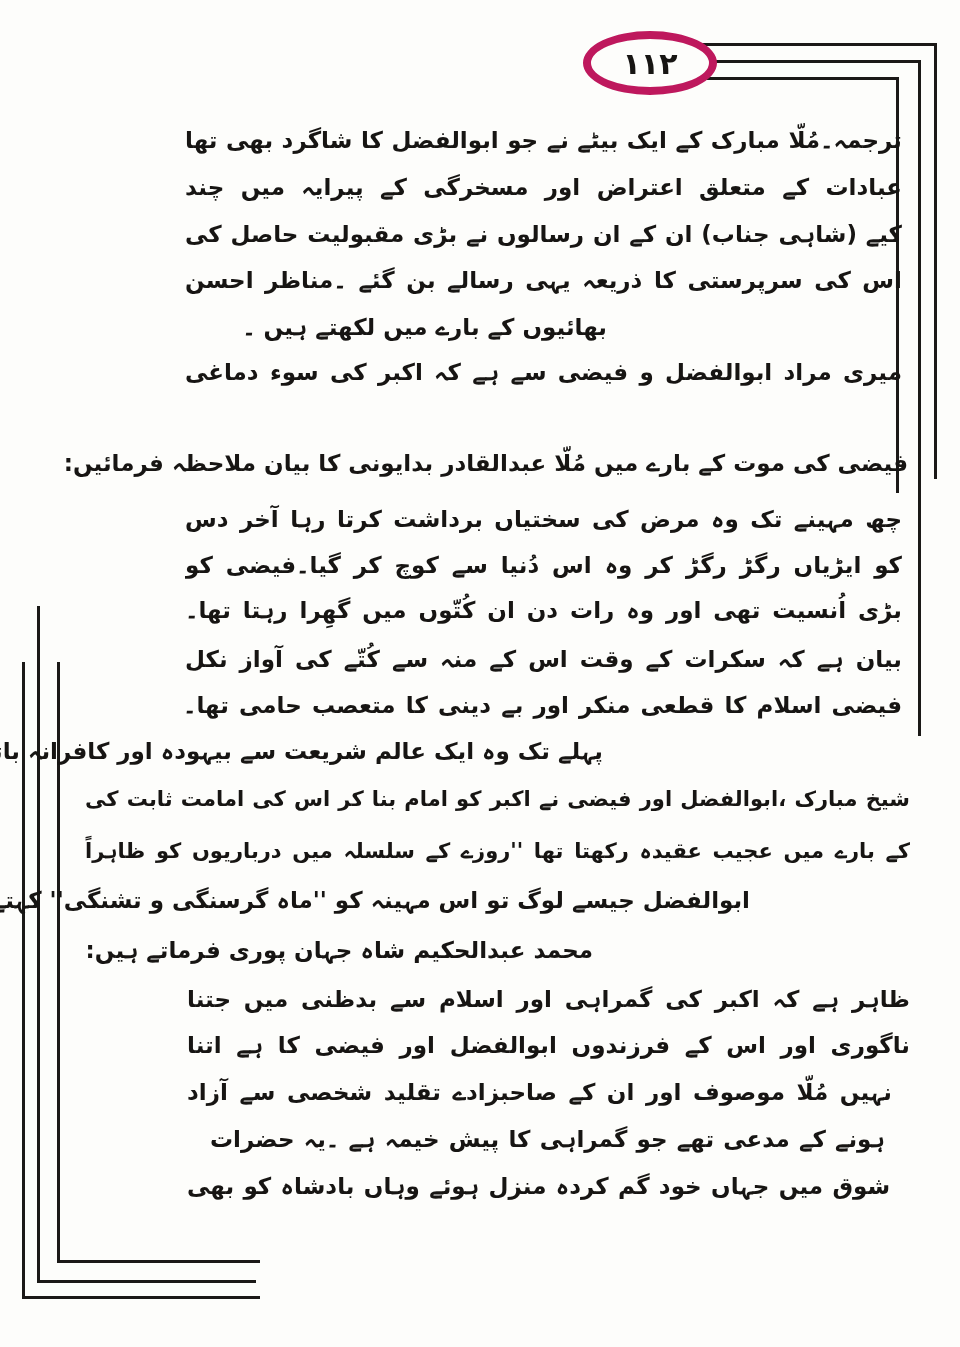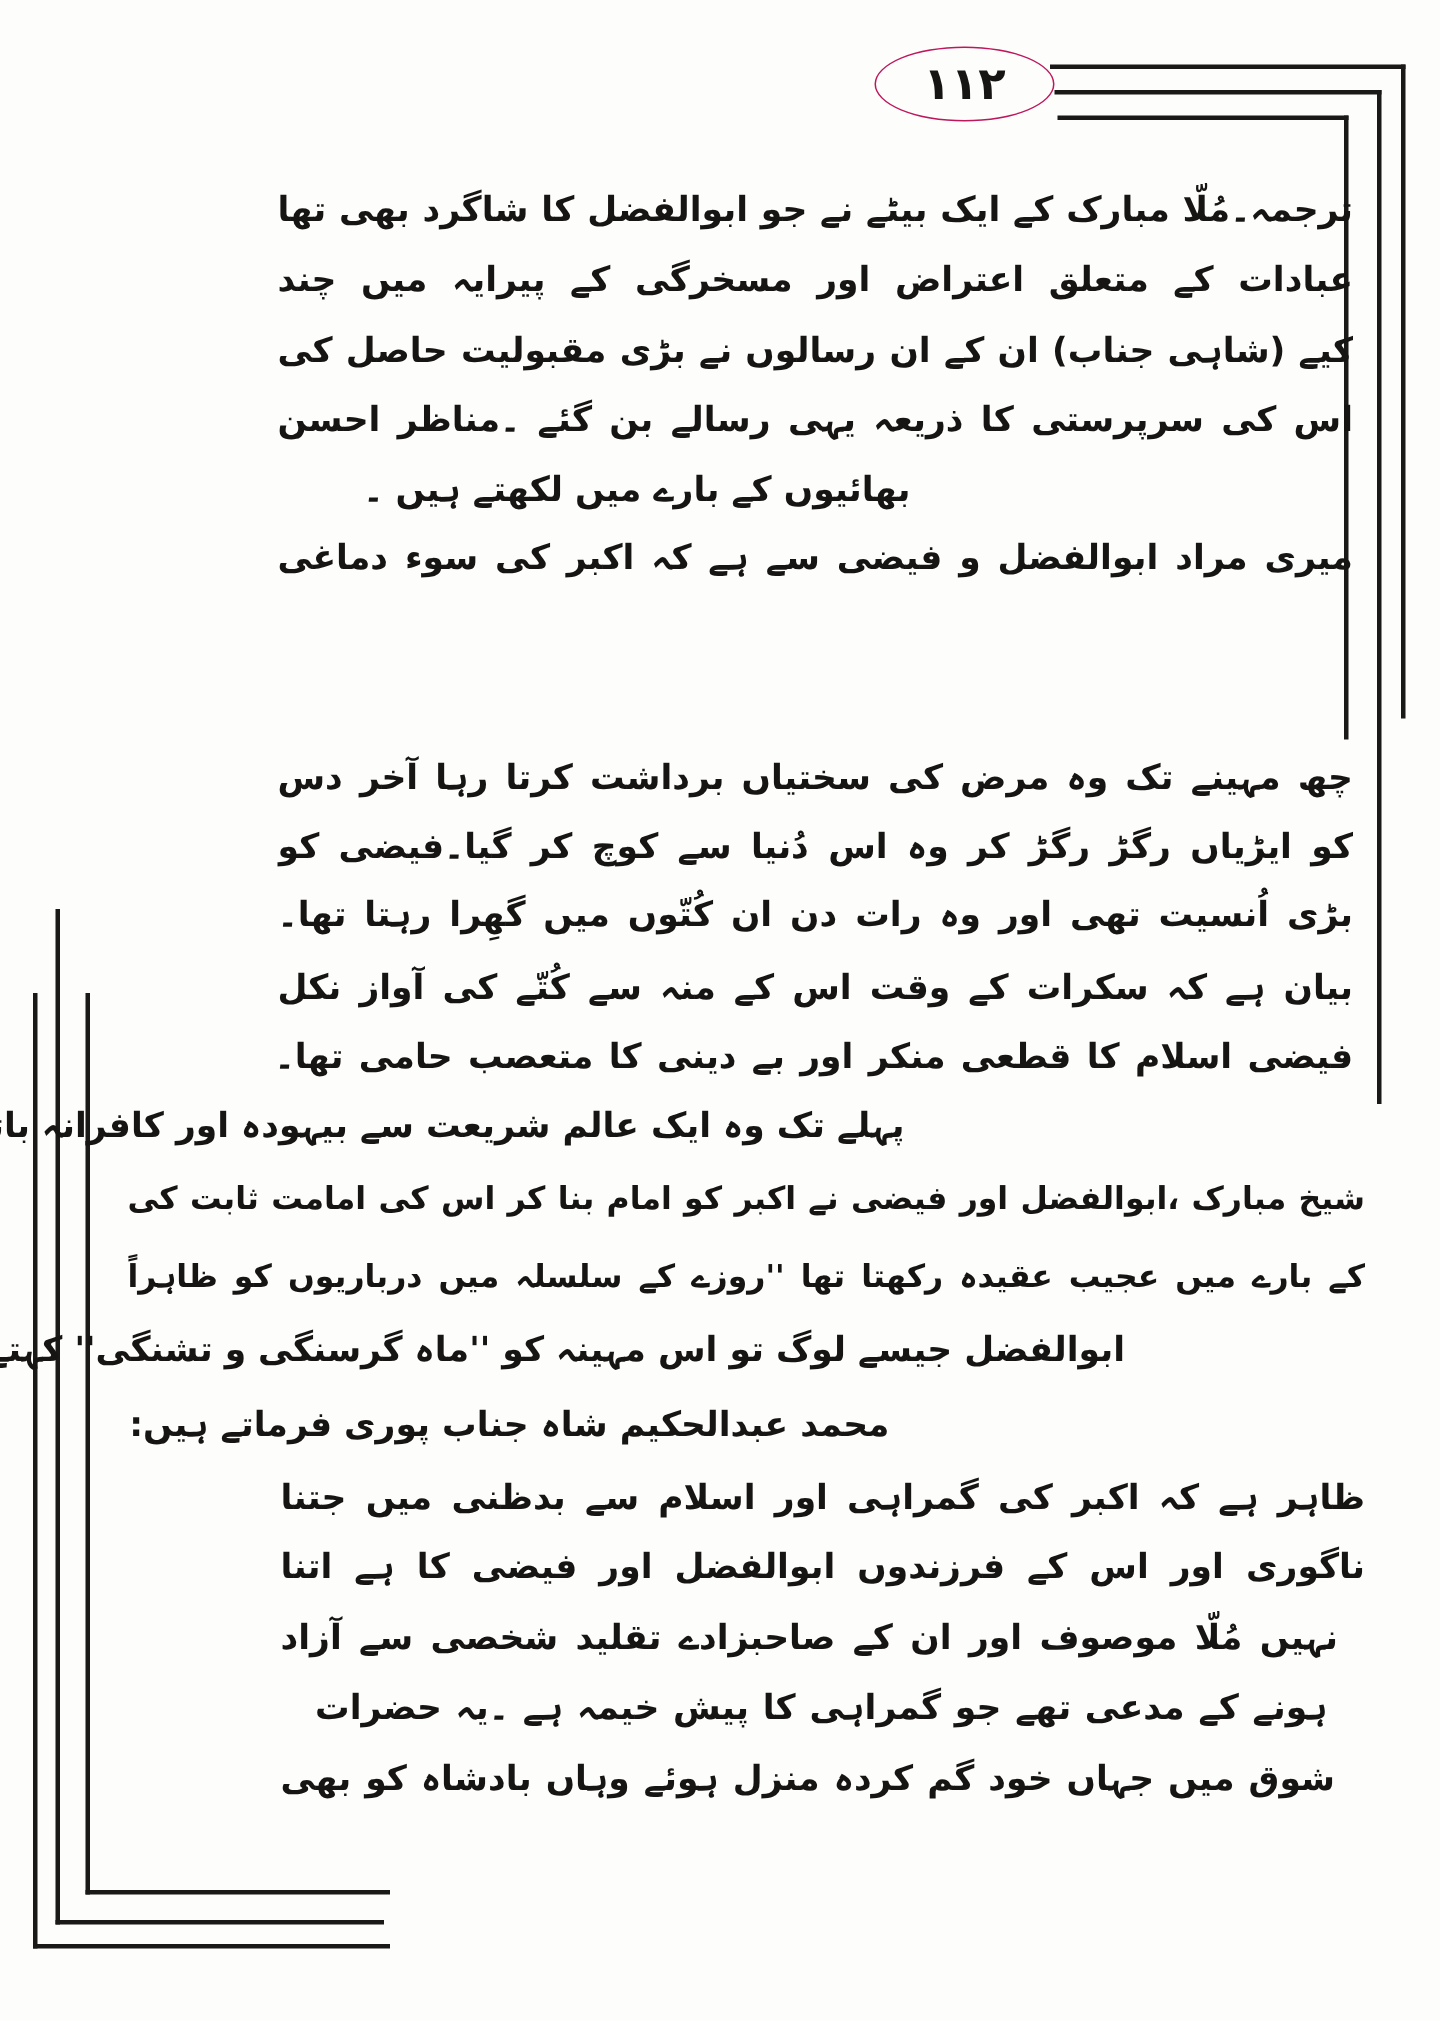"۱۱۲" .badge { border: 1px solid #be185d -> 8px solid #be185d }
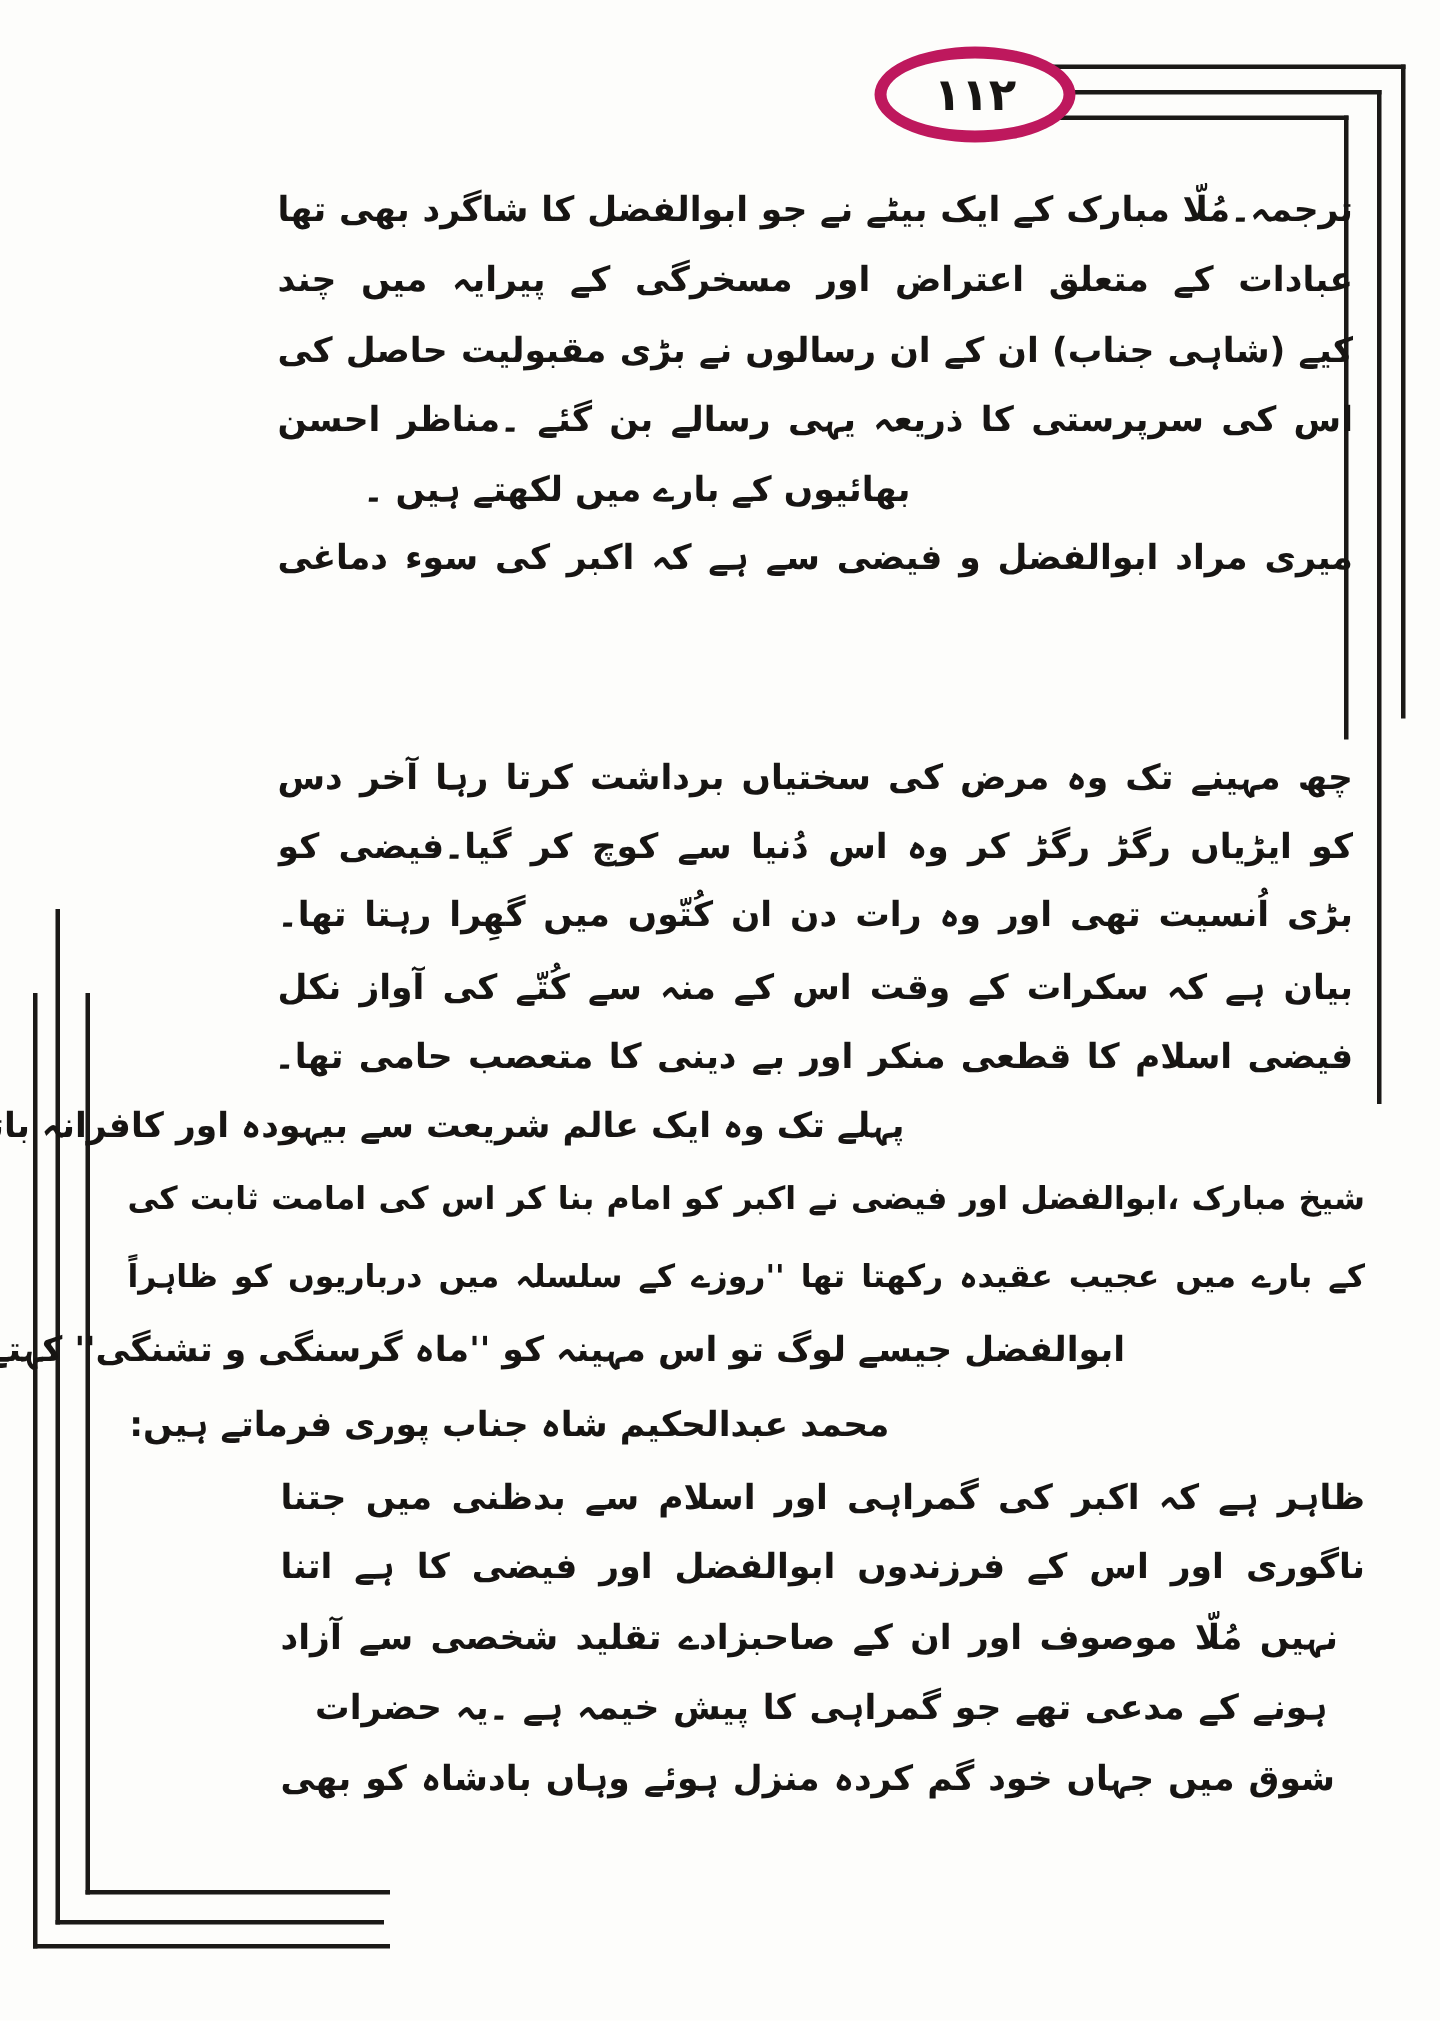"فیضی کی موت کے بارے" div.tl { html: none -> <div>فیضی کی موت کے بارے میں مُلّا عبدالقادر بدایونی کا بیان ملاحظہ فرمائیں:</div> }
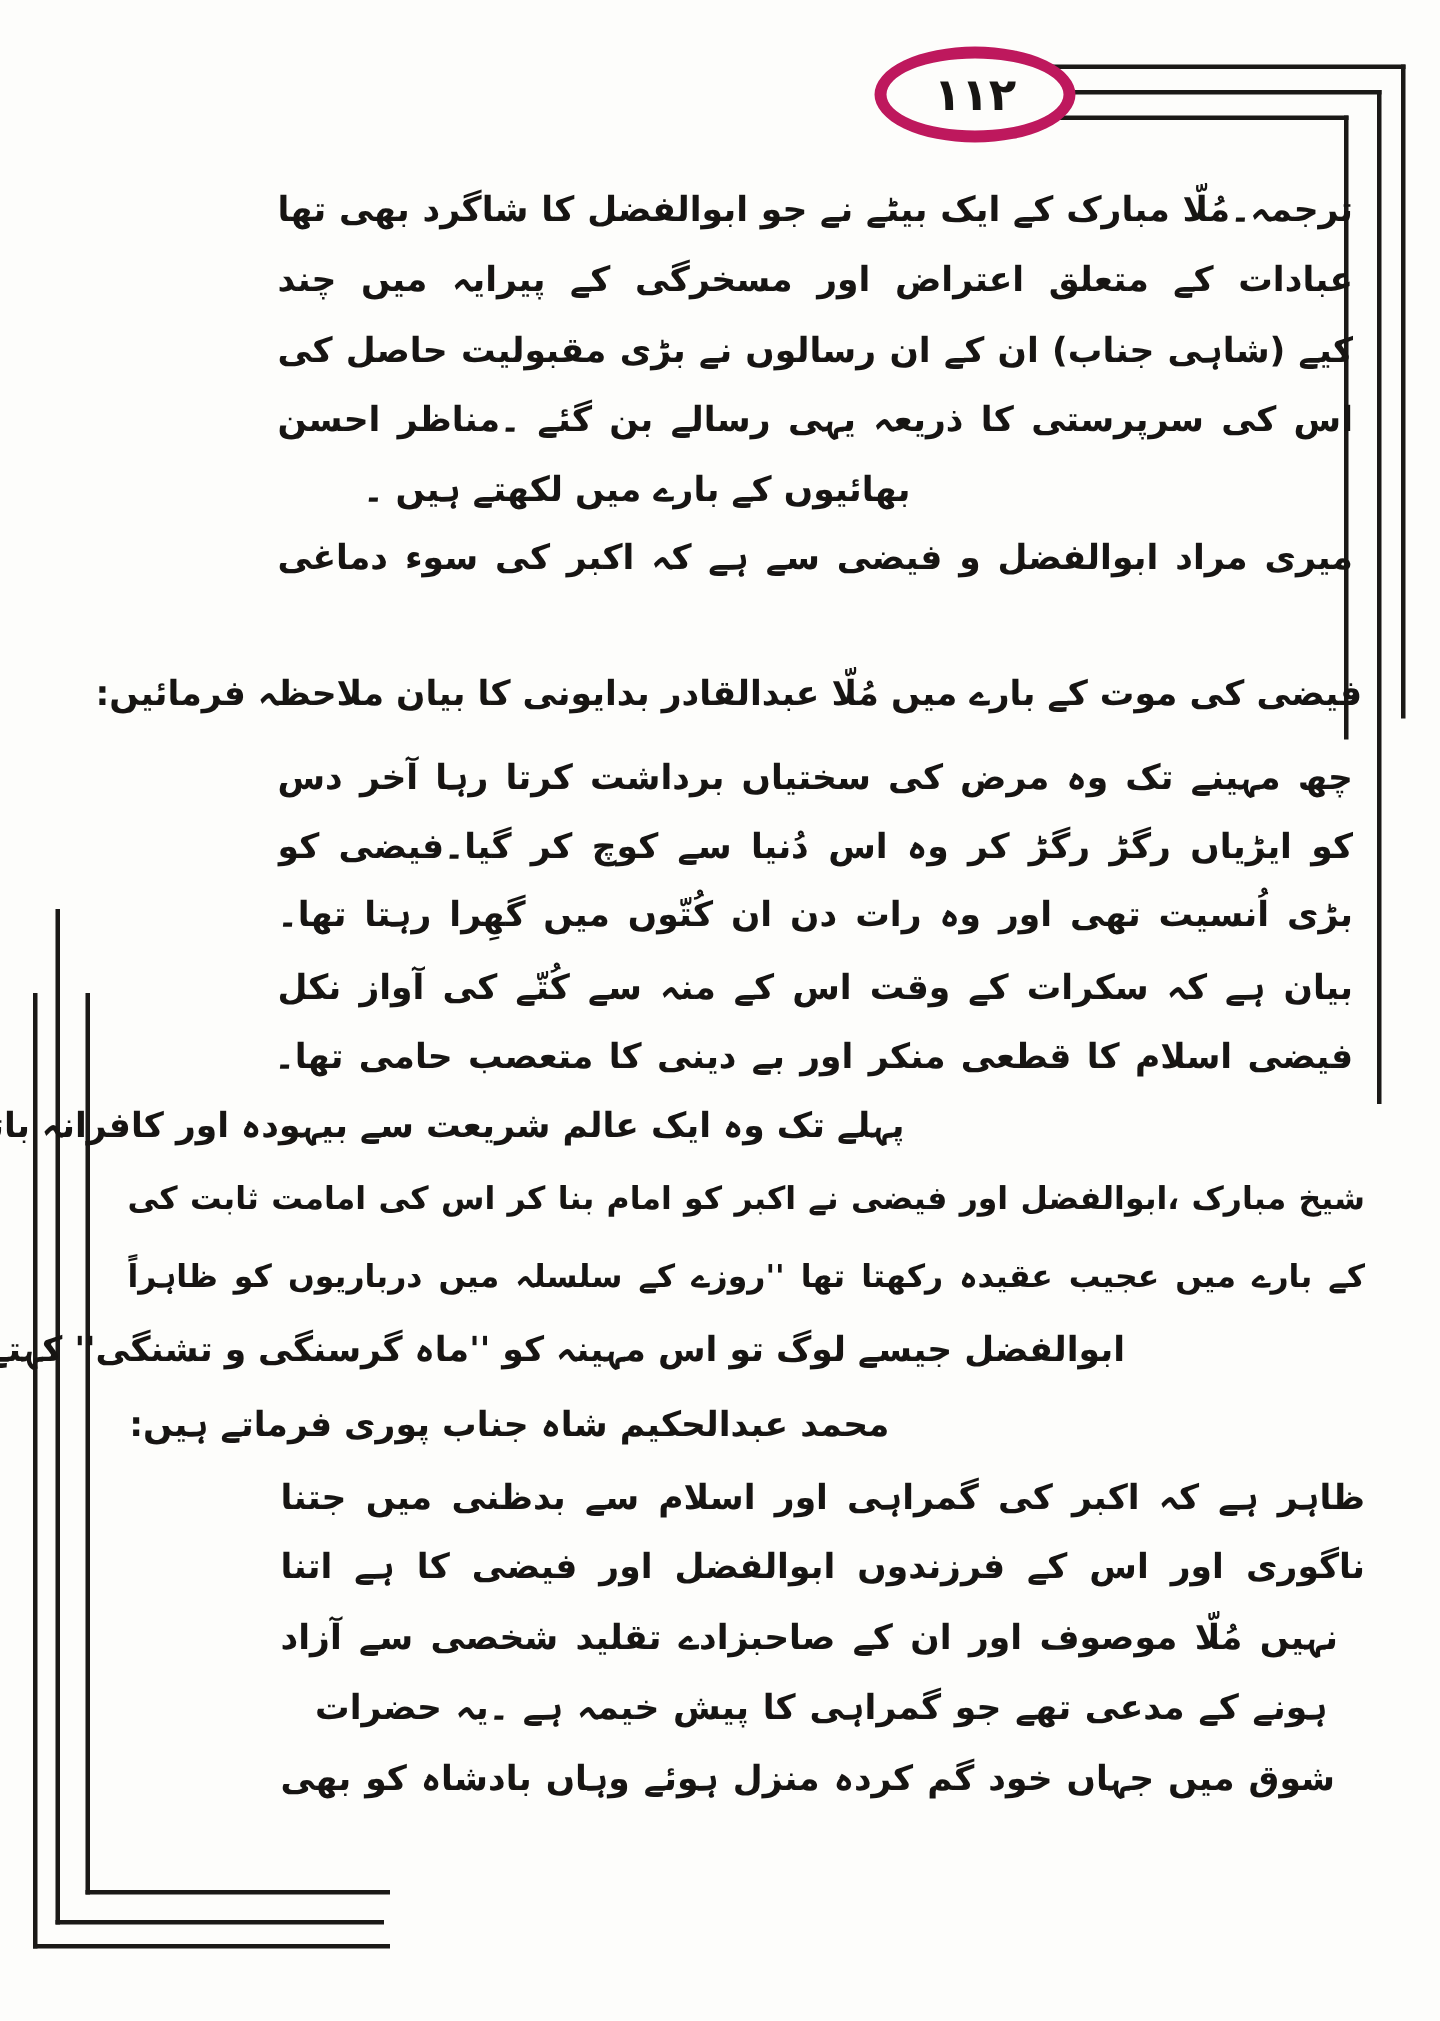"محمد عبدالحکیم شاہ جناب پوری" div.tl { text: جناب -> جہان }
